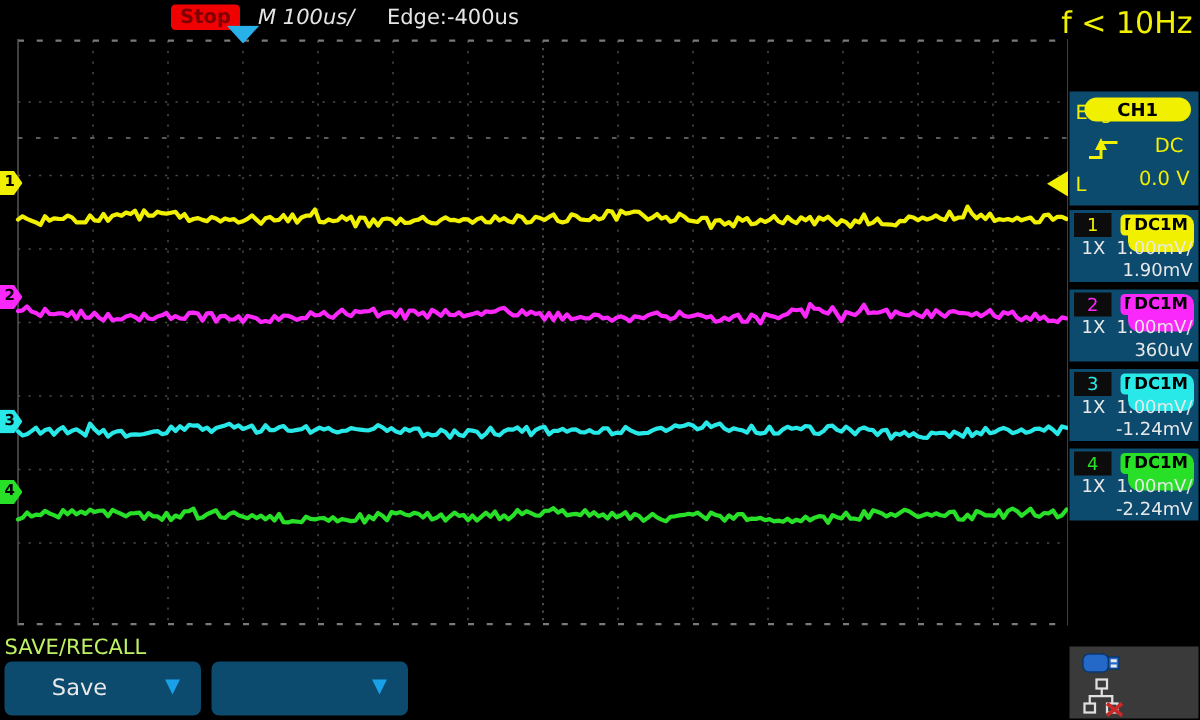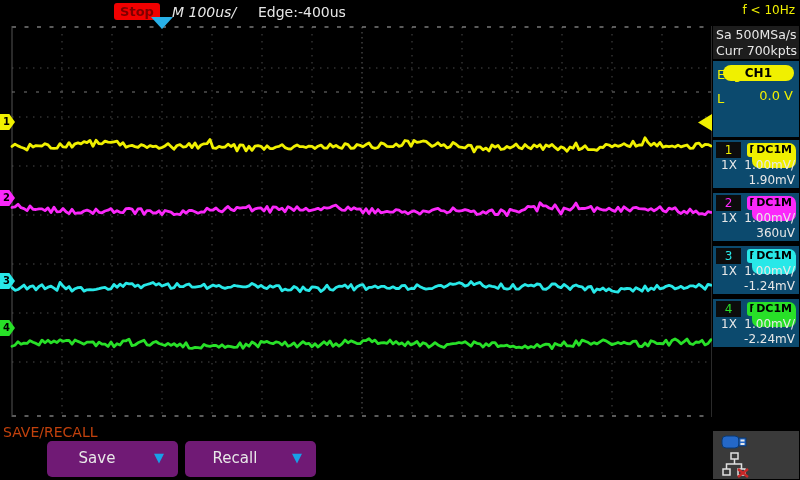"f < 10Hz" .freq-text { font-size: 12px -> 20px }
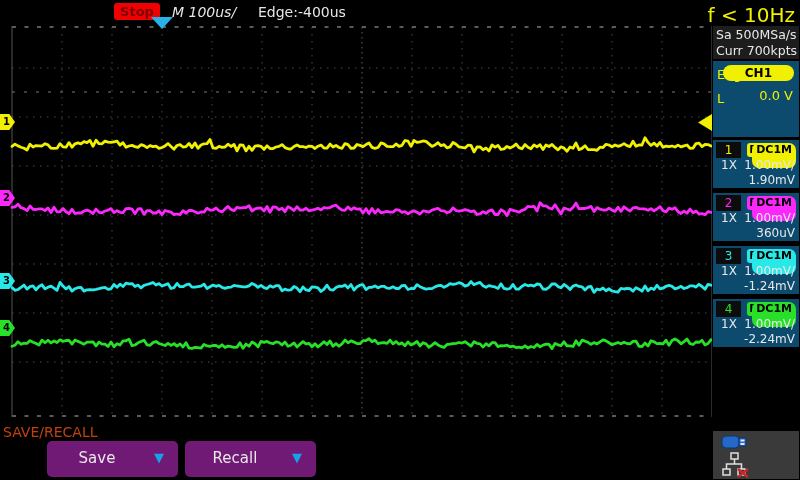"Sa 500MSa/s" div.sb-panel { html: <div> <div>Sa 500MSa/s</div> <div>Curr 700kpts</div> </div> -> none }
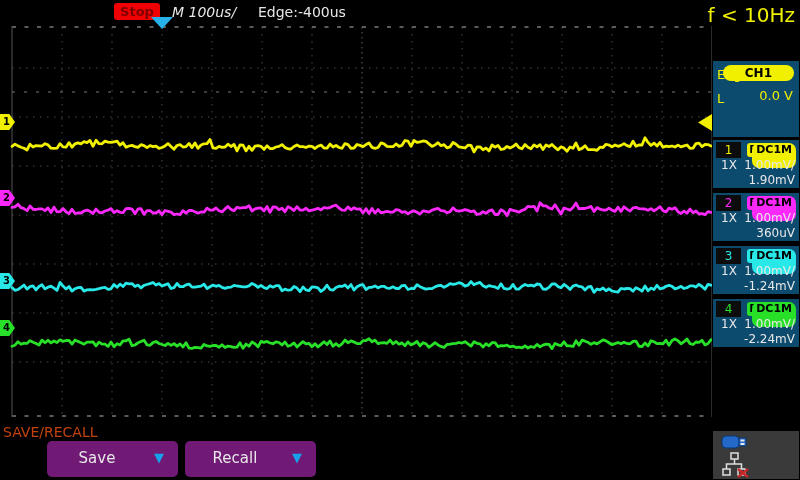"DC" div.trig-row { html: none -> <div> <svg> <path></path> <polygon></polygon> </svg> <span>DC</span> </div> }
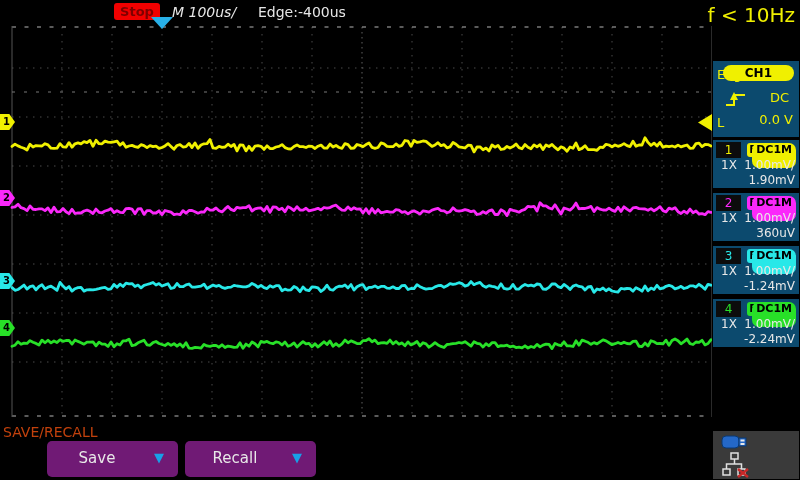"SAVE/RECALL" .menu-title { color: #c2410c -> #bef264 }
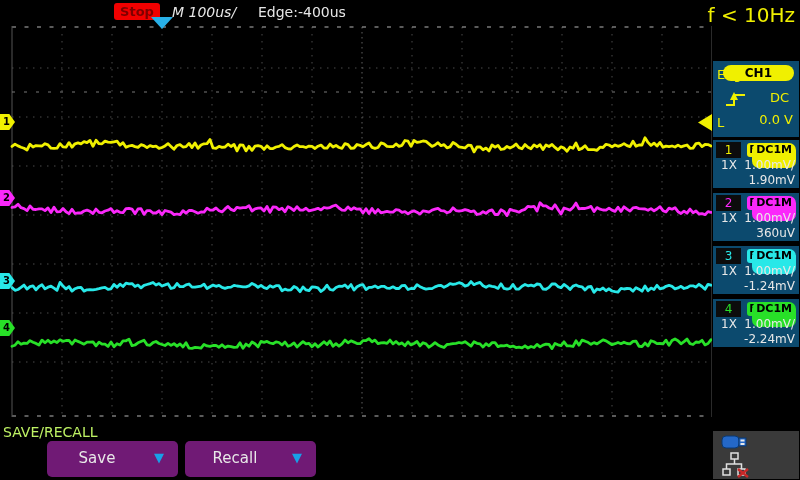"Save" .menu-btn { background: #701a75 -> #0c4a6e; margin-left: 44px -> none }
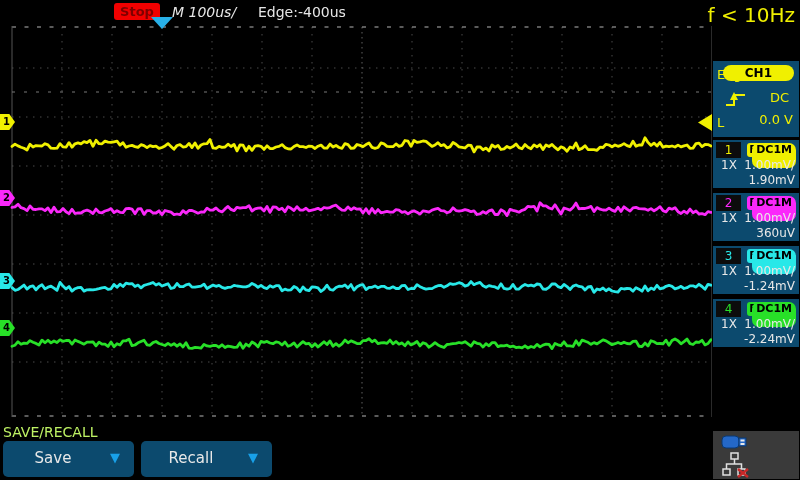"Recall" span.lbl { html: <span>Recall</span> -> none }
